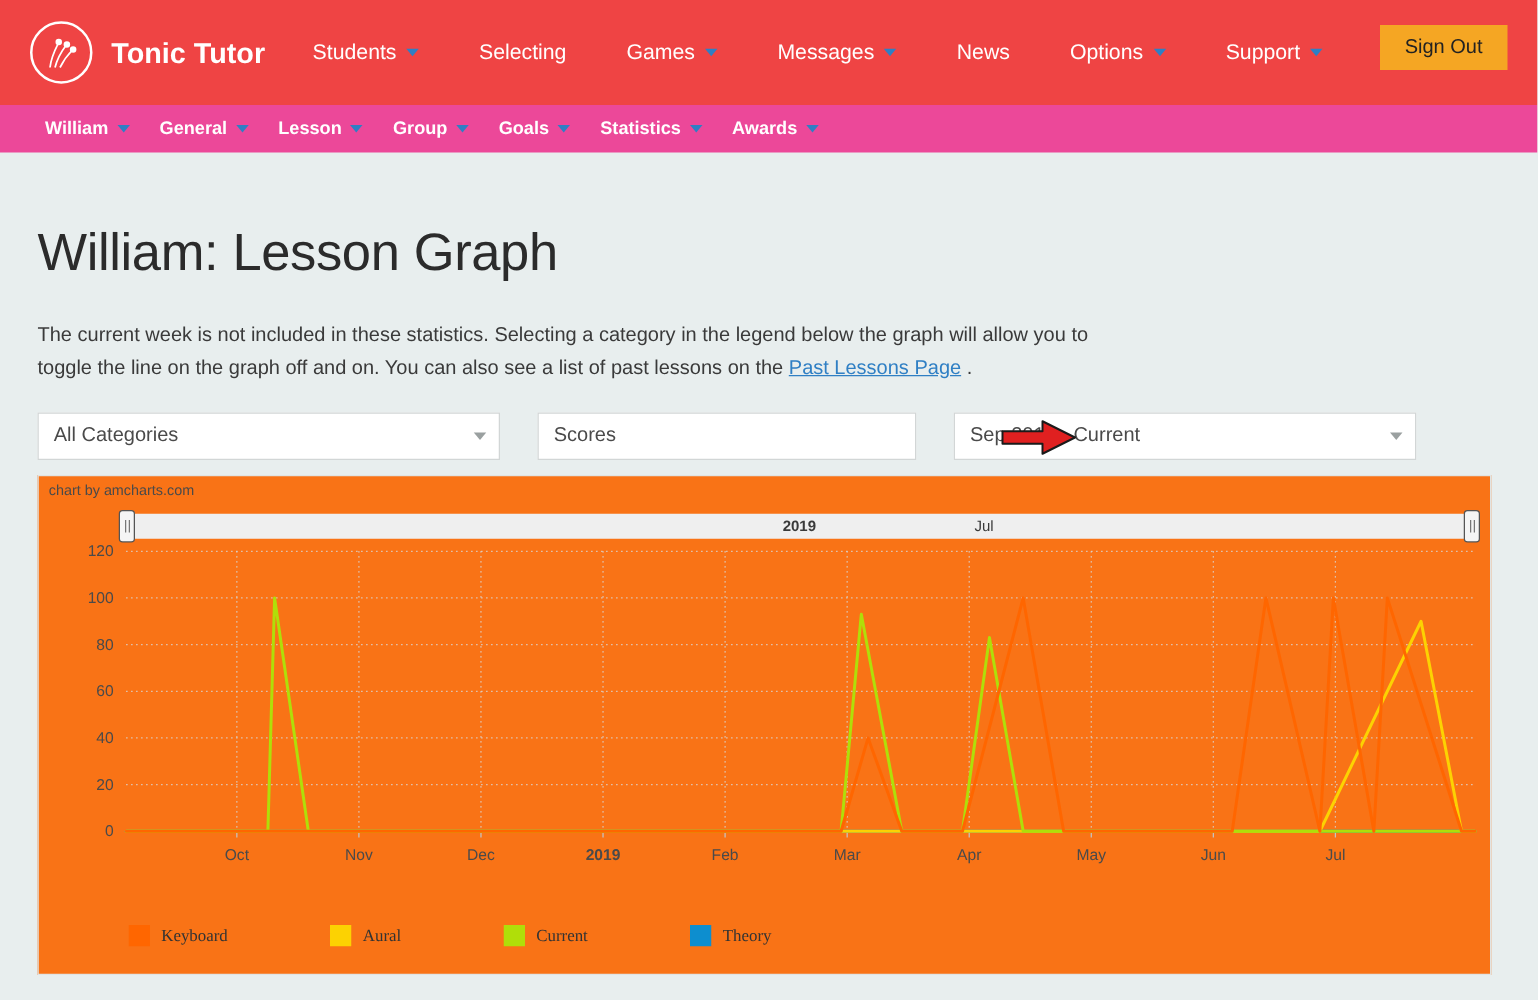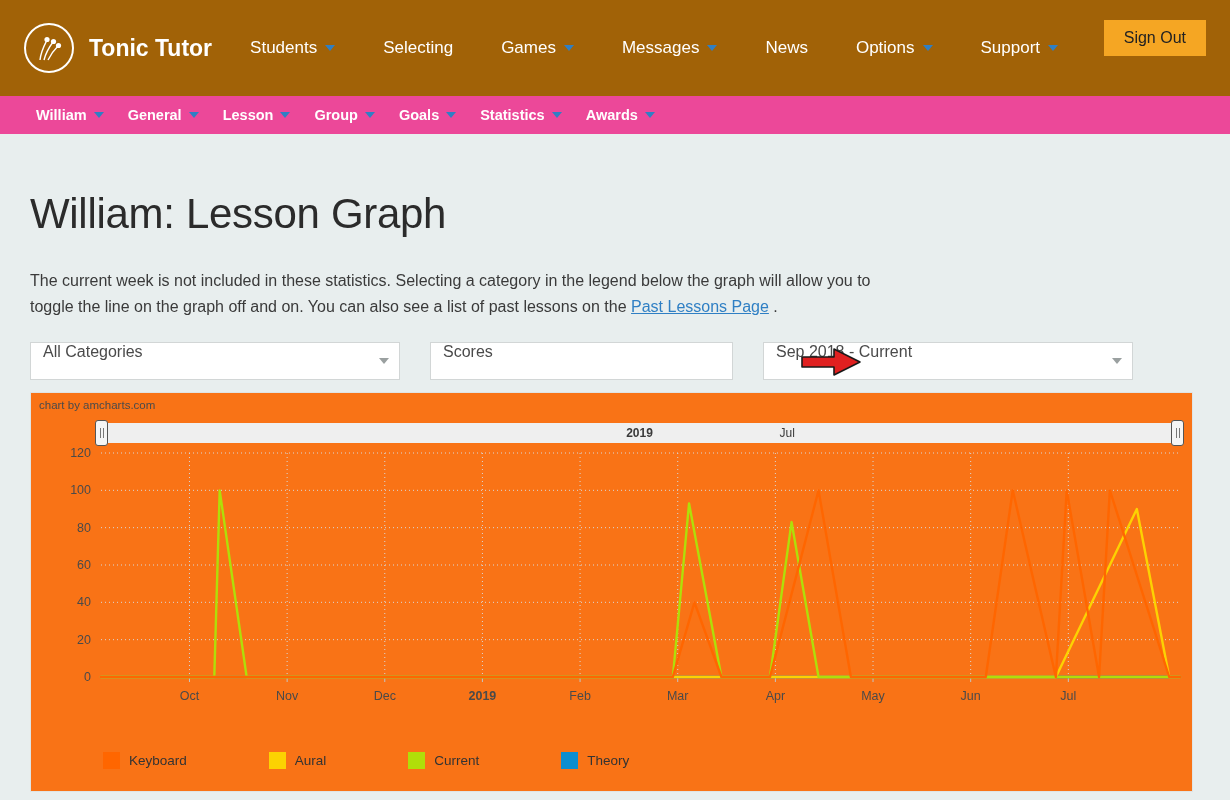"Tonic Tutor" .topbar { background: #a16207 -> #ef4444; height: 96px -> 84px }
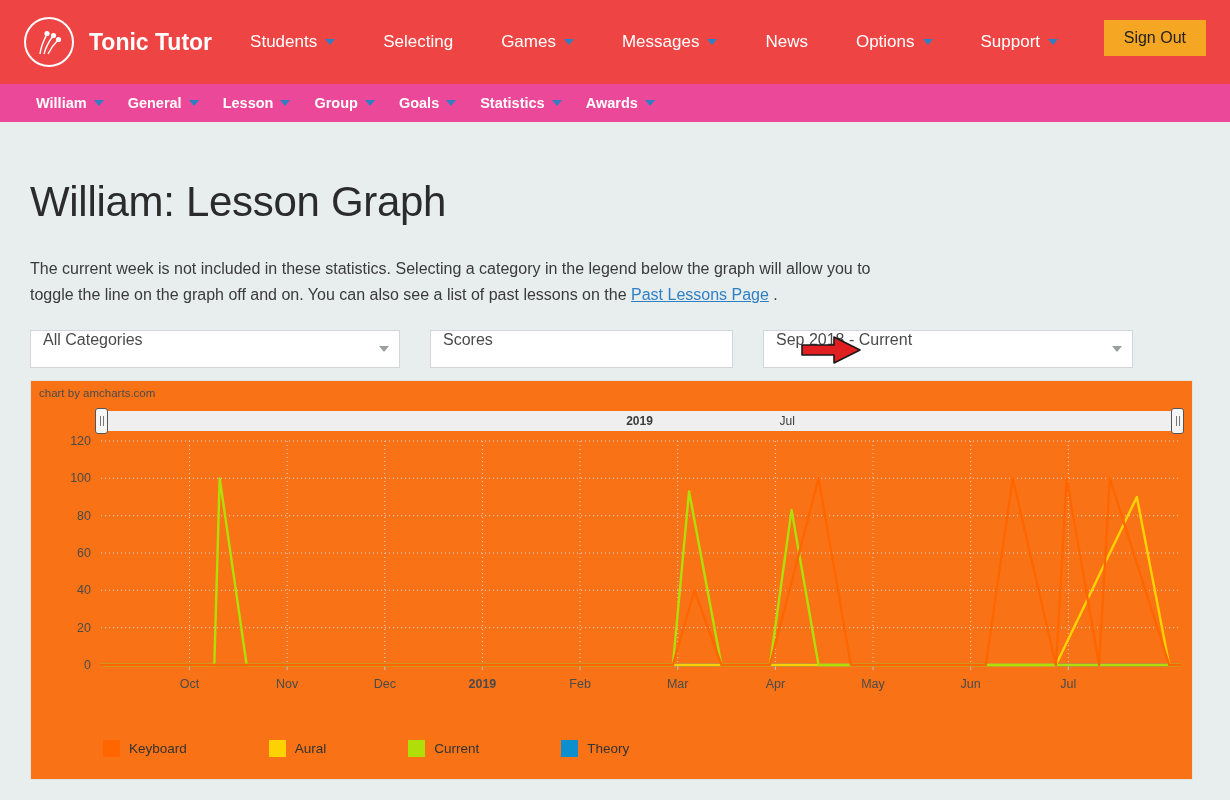"All Categories" .select-box { align-items: none -> center }
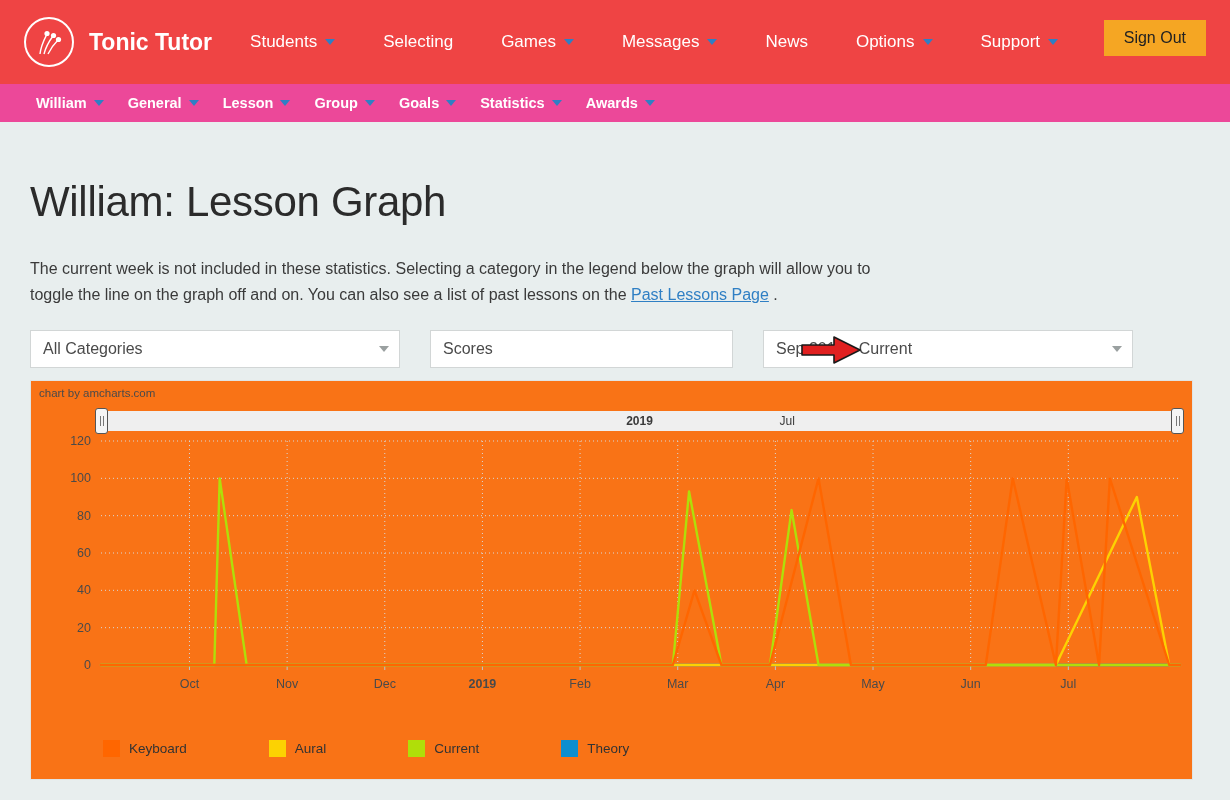"Keyboard" .legend-item { font-family: none -> Liberation Serif, serif }
